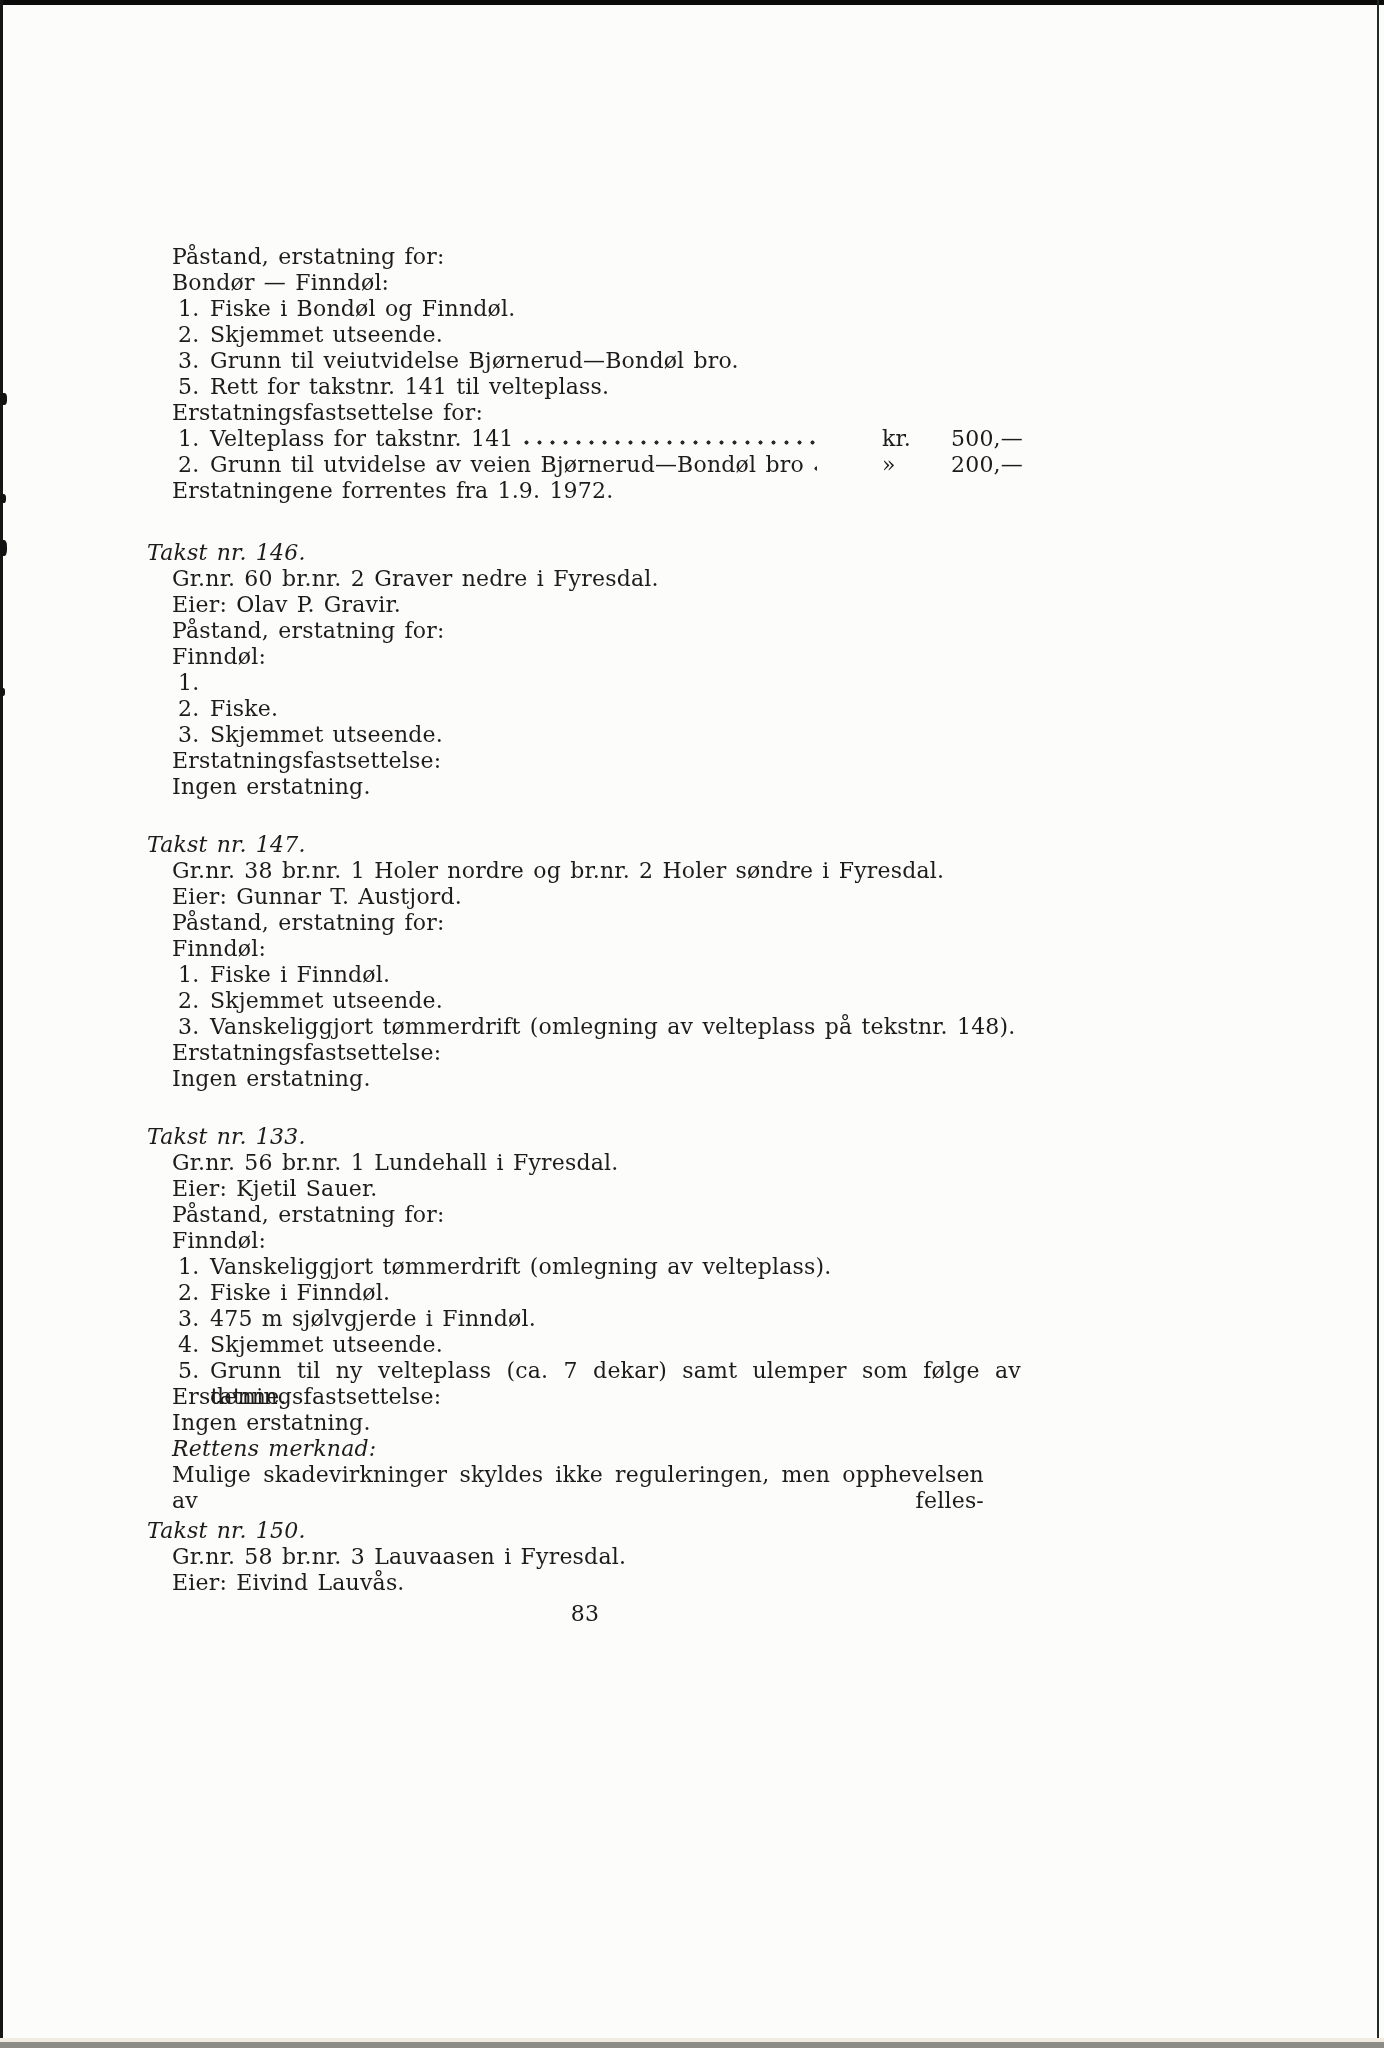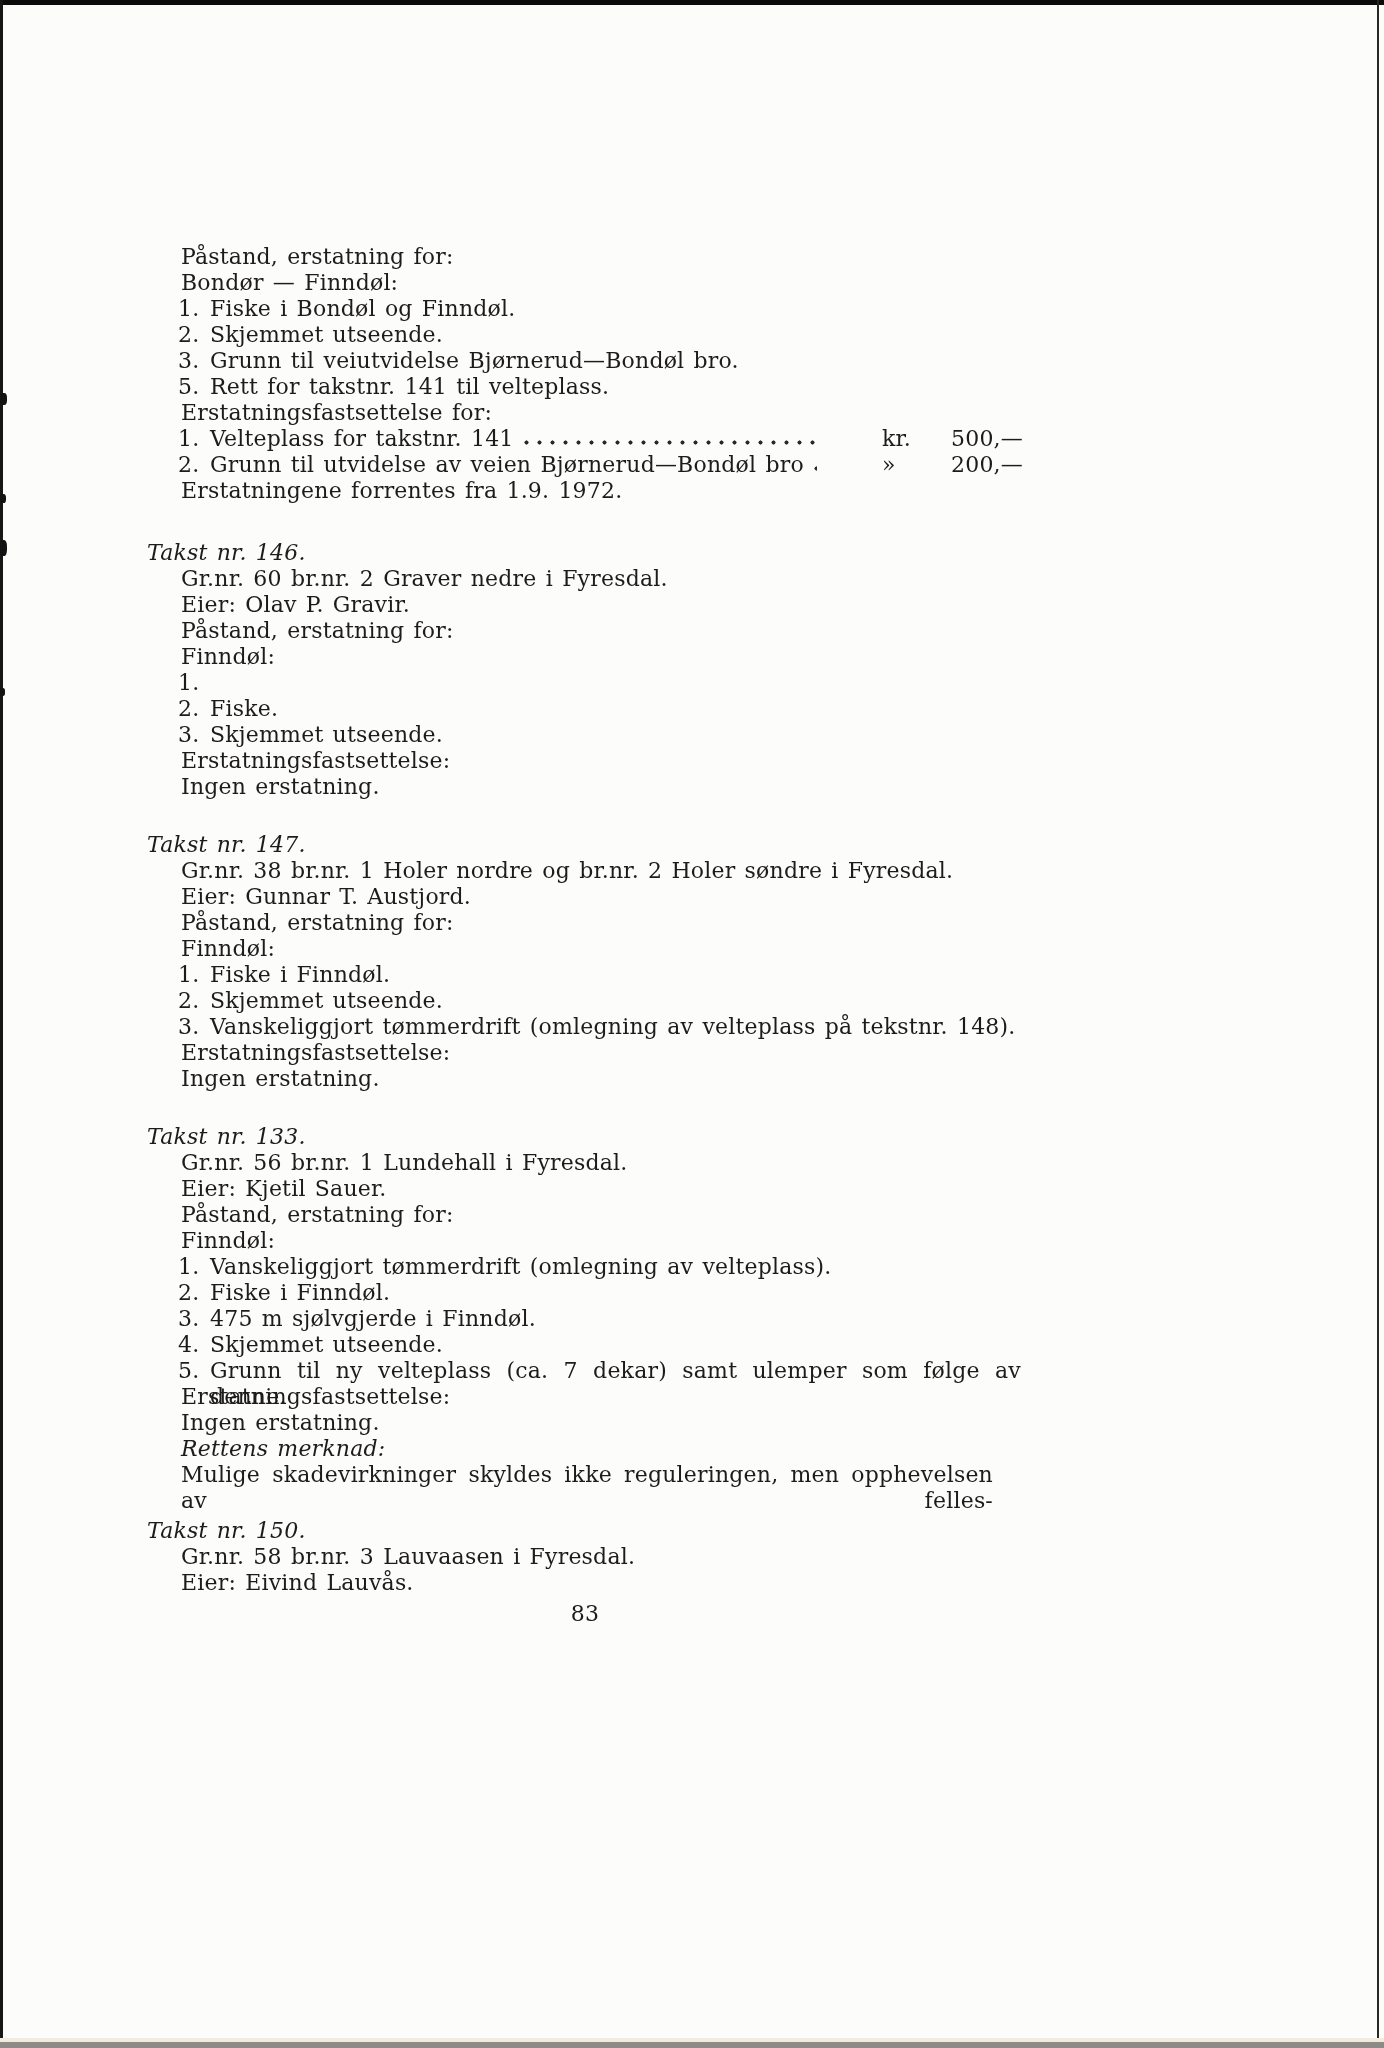"Påstand, erstatning for:" .body { margin-left: 34px -> 25px }
